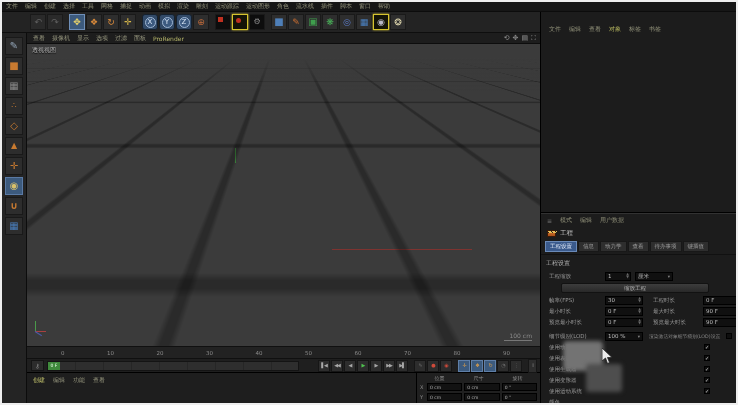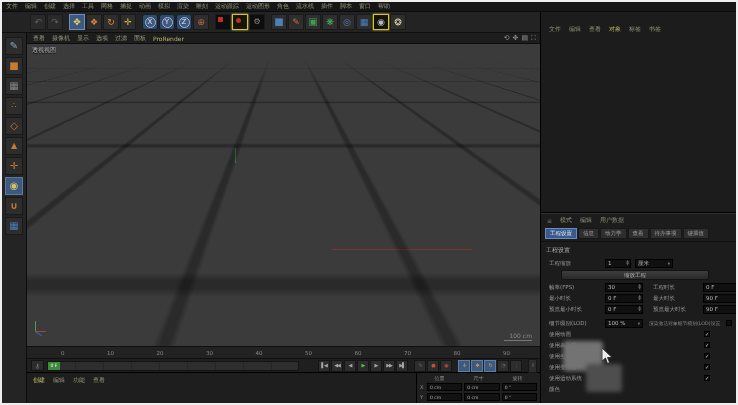"工程" div { html: none -> <div> <span></span> <span>工程</span> </div> }
